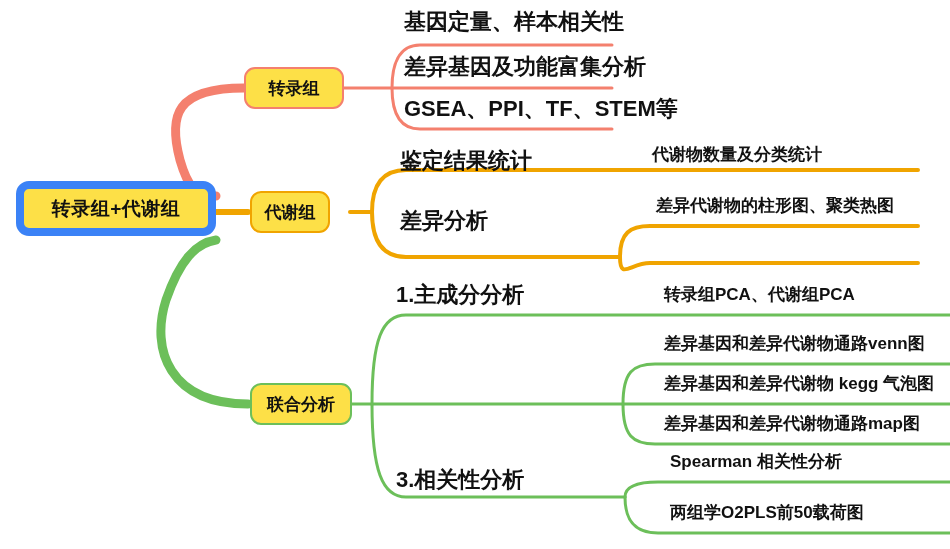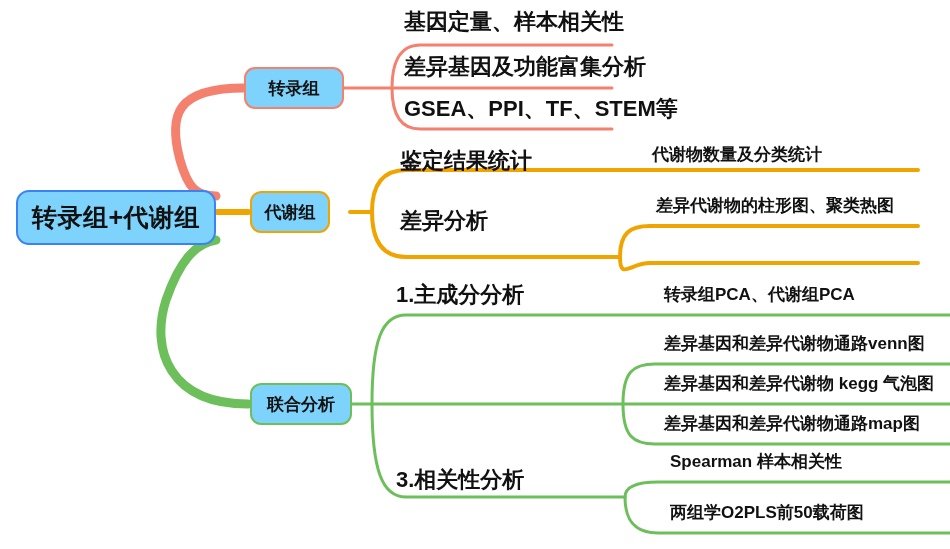"转录组" .node { background: #7dd3fc -> #fde047 }
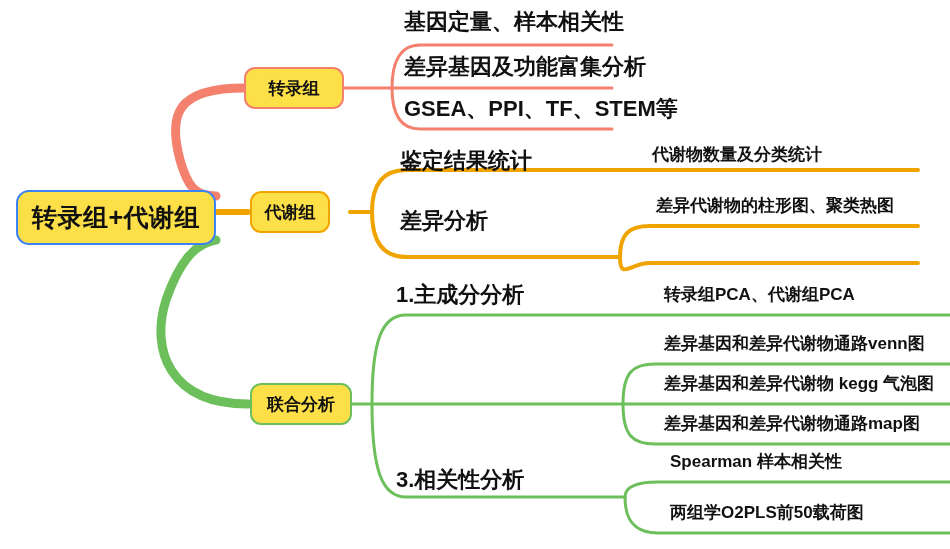"转录组+代谢组" .node-root { border: 2px solid #3b82f6 -> 8px solid #3b82f6; font-size: 25px -> 19px; top: 190px -> 181px }
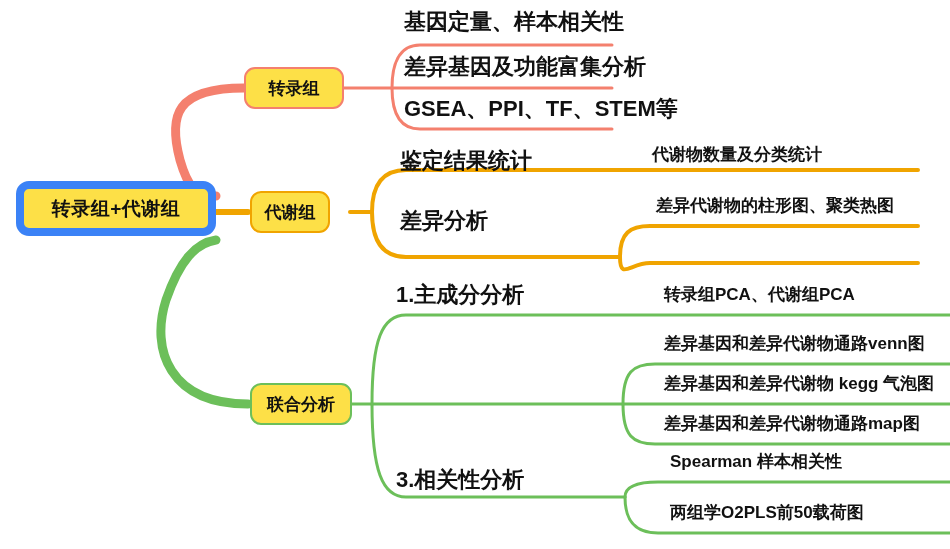"Spearman 样本相关性" div.leaf { text: 样本相关性 -> 相关性分析 }
